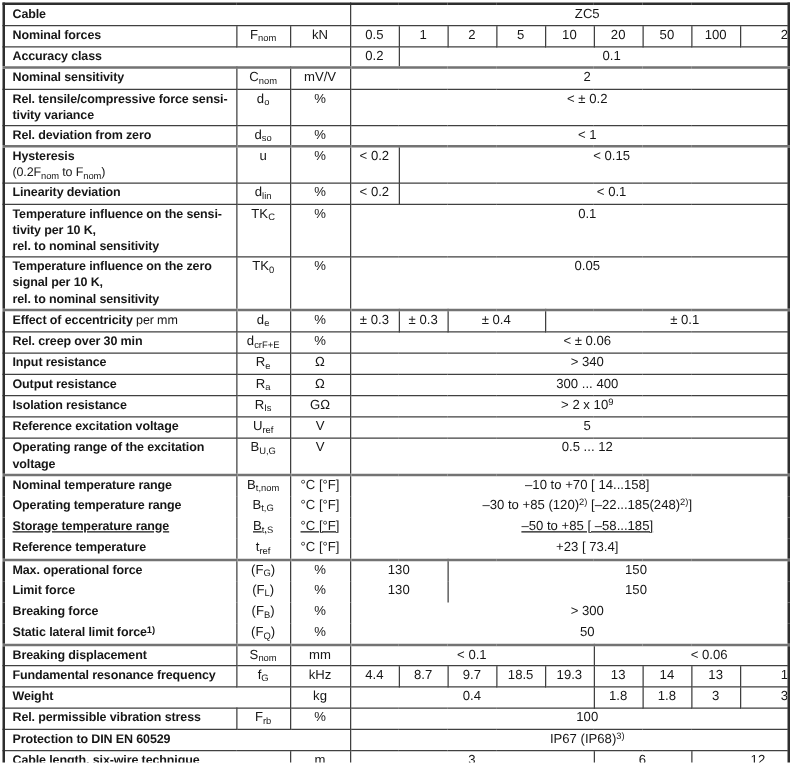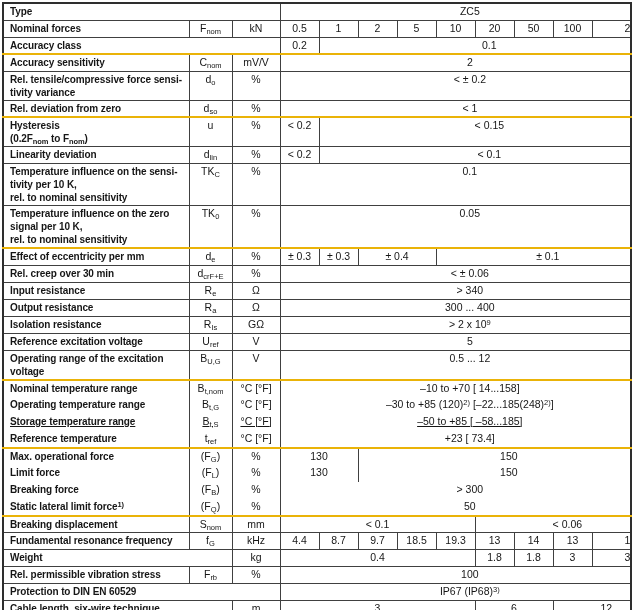"Type" td.c-label { text: Type -> Cable }
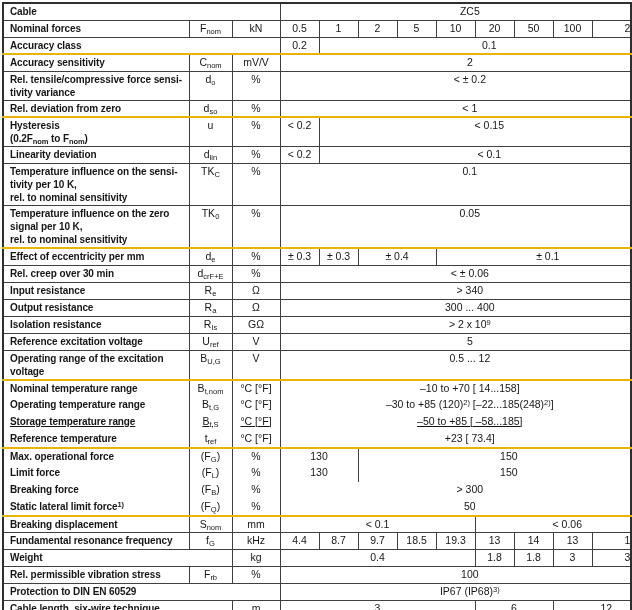"Accuracy class" tr.thick td { border-bottom: 2px solid #eab308 -> 2px solid #737373 }
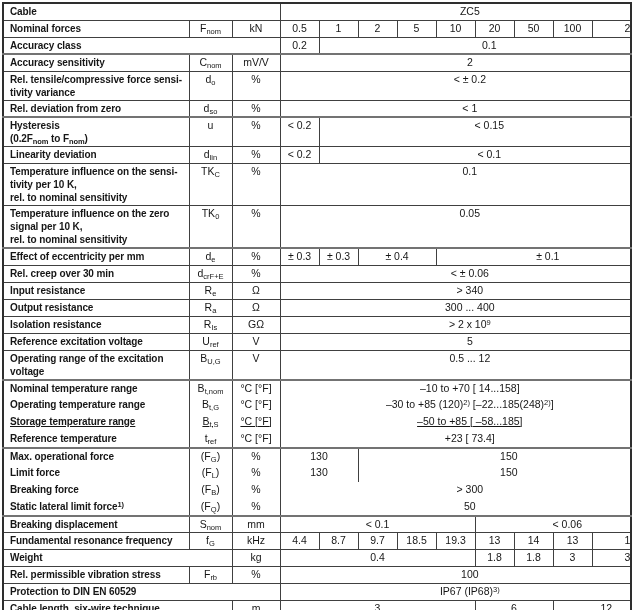"Accuracy sensitivity" td.c-label { text: Accuracy -> Nominal }
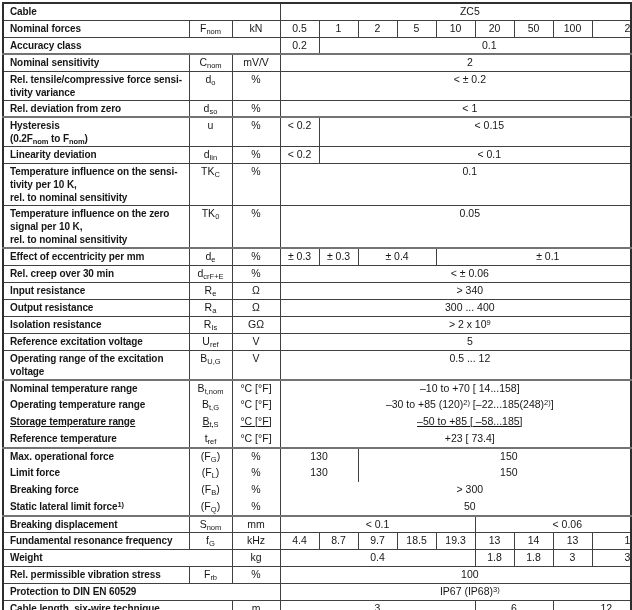"(0.2Fnom to Fnom)" td.c-label .reg { font-weight: bold -> normal }
